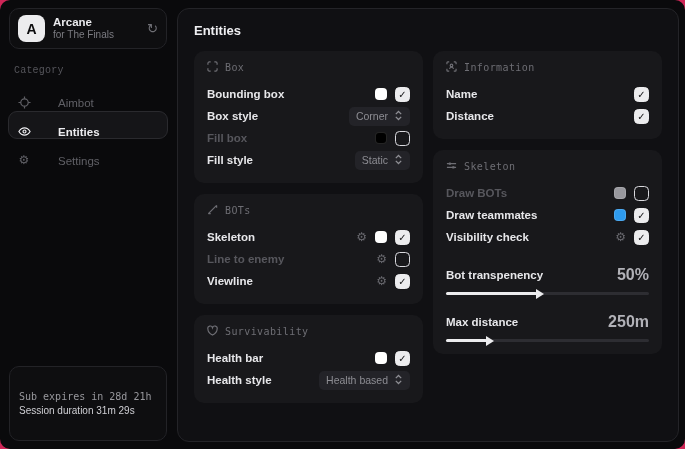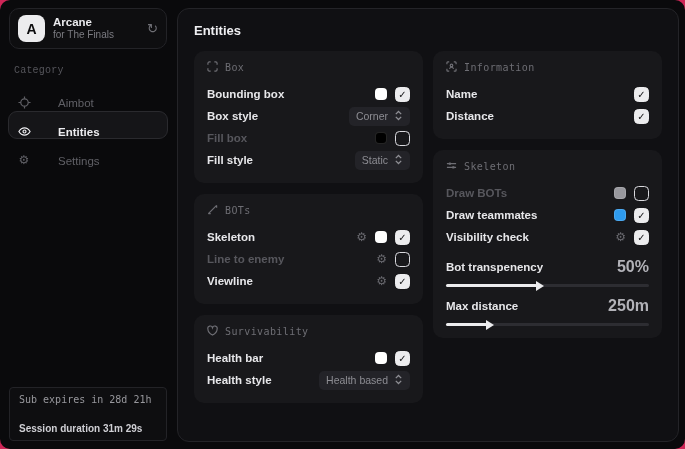"Bot transpenency" .sgroup { margin-top: 8px -> 16px }
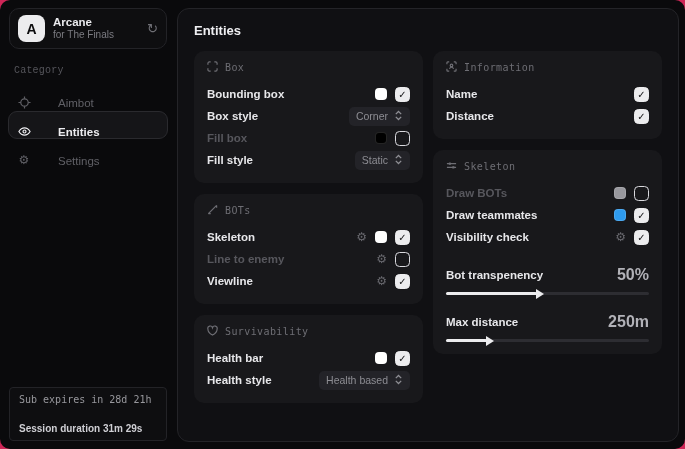"Sub expires in 28d 21h" .subbox { border-radius: 4px -> 10px; padding: 6px 9px -> 24px 9px }
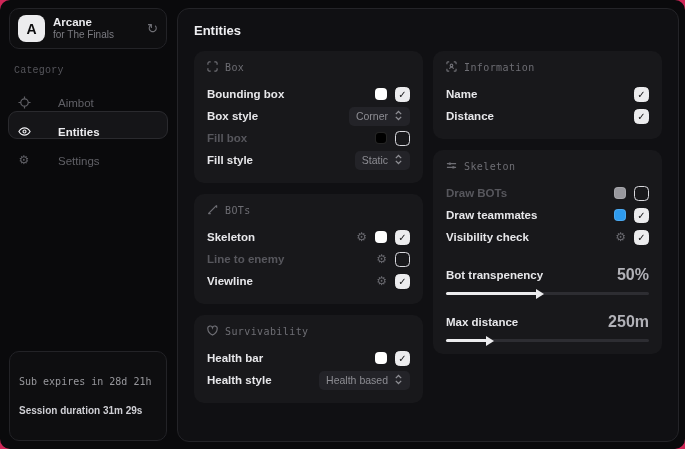"Session duration 31m 29s" .subline2 { font-weight: 700 -> 400; margin-top: 18px -> 3px }
